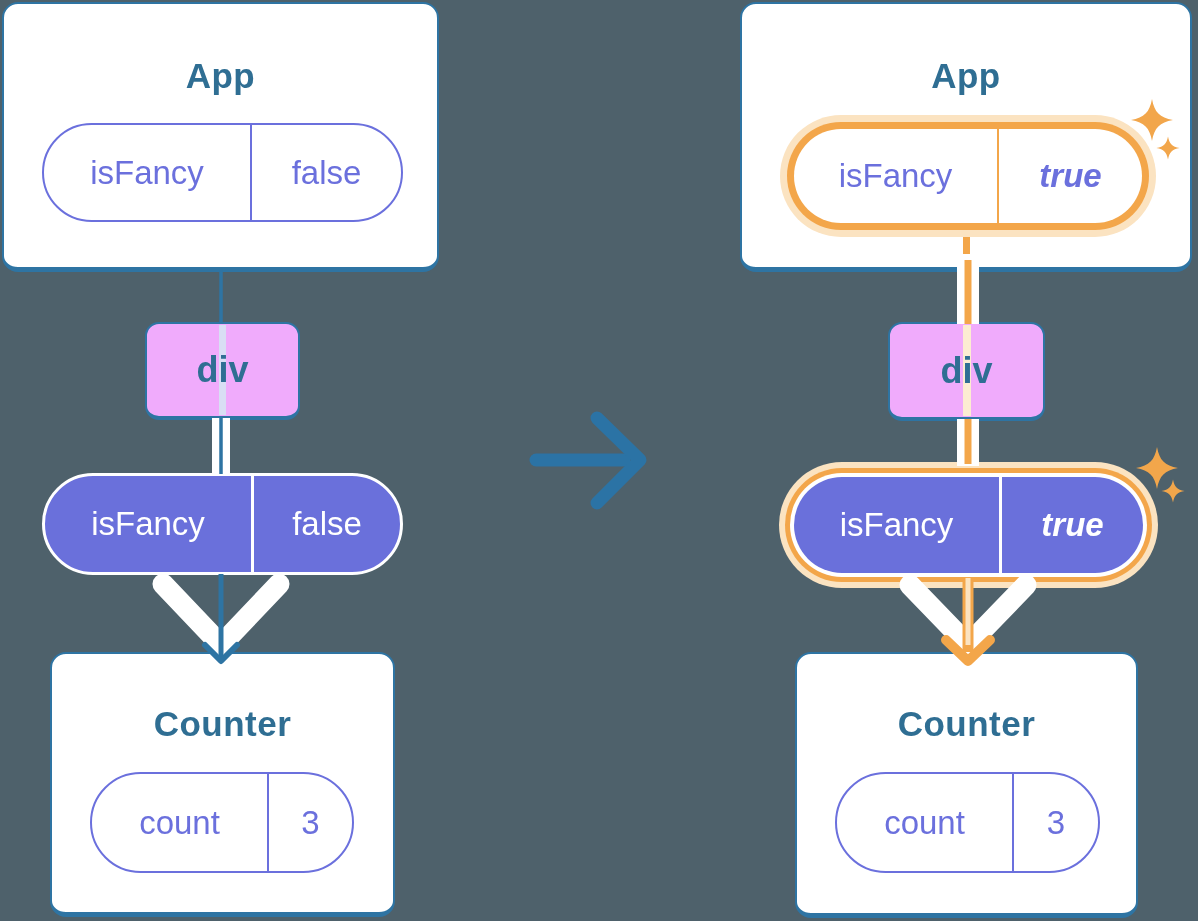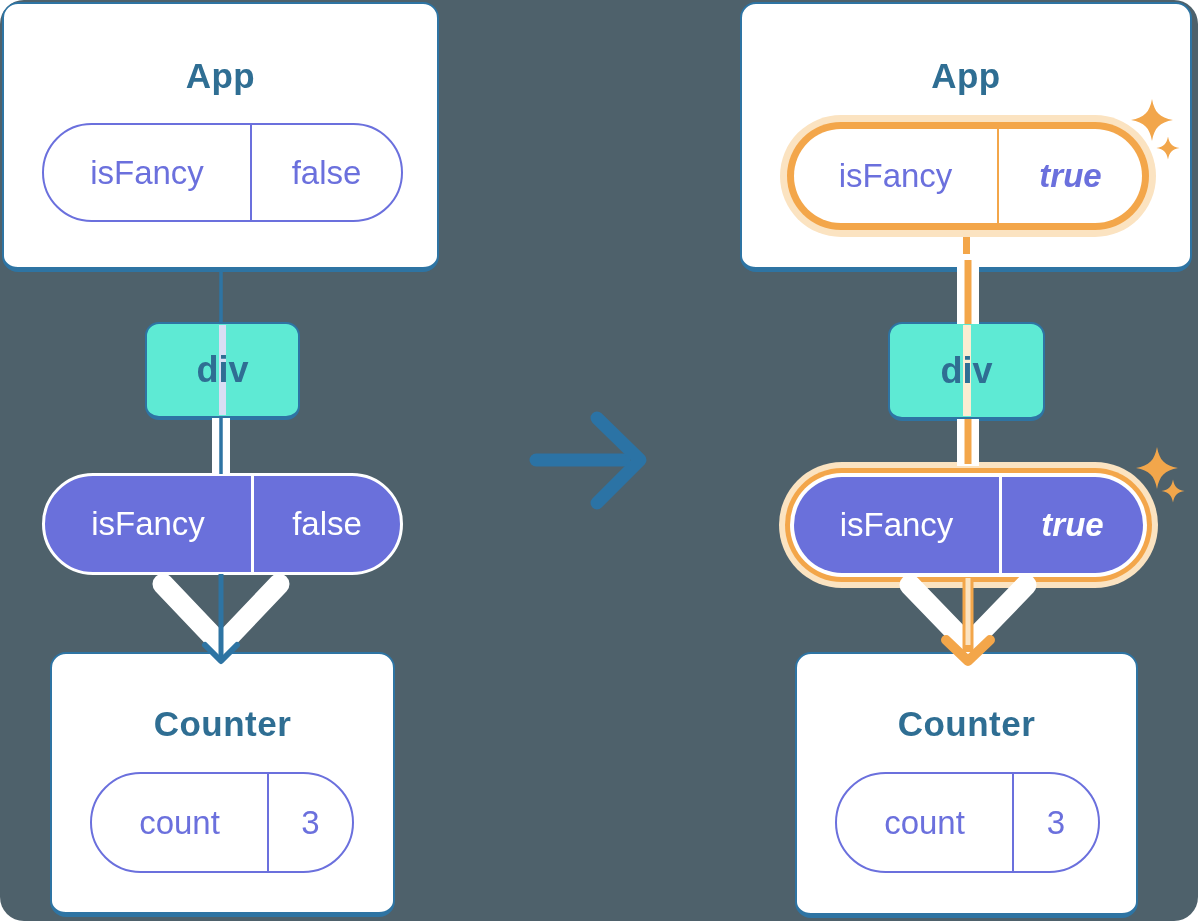"App" .stage { border-radius: 24px -> none }
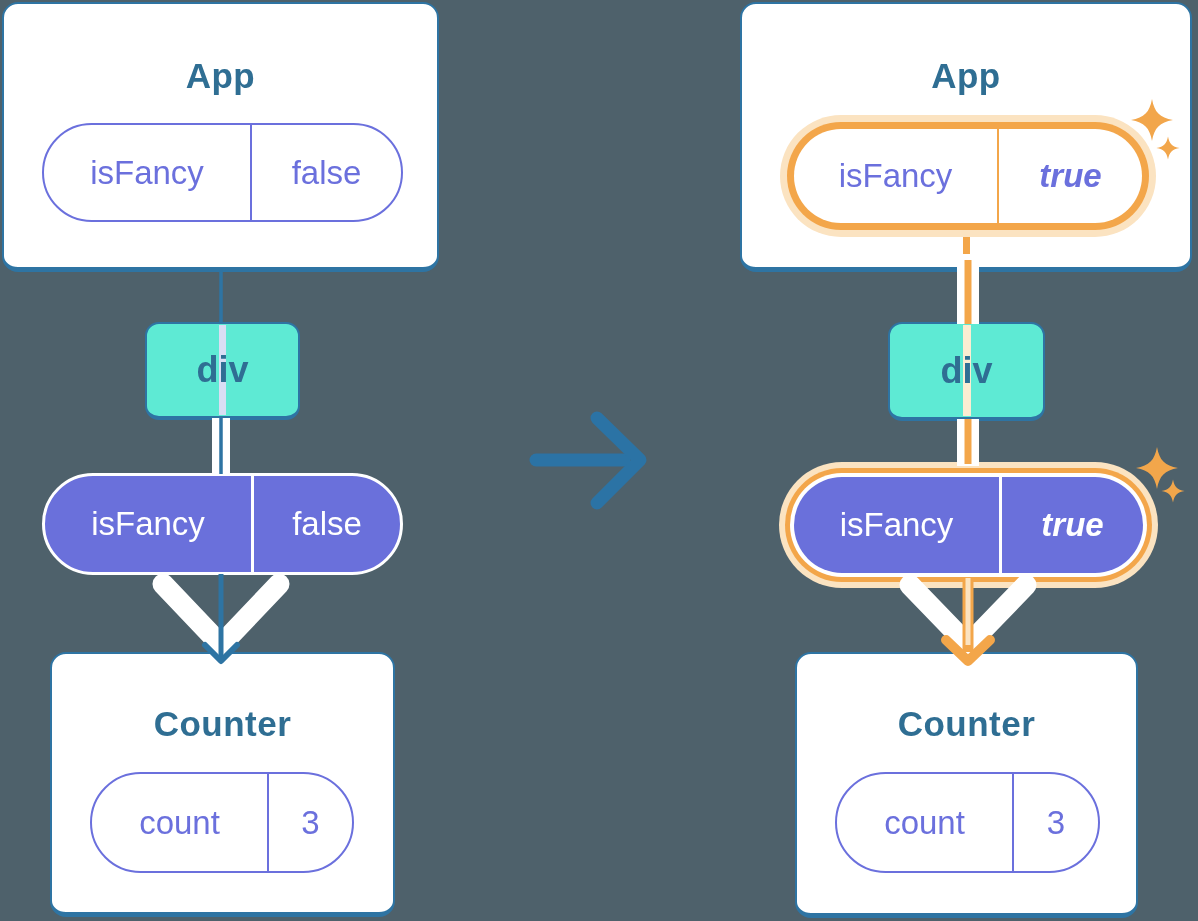"div" .div-box { background: #5eead4 -> #f0abfc }
